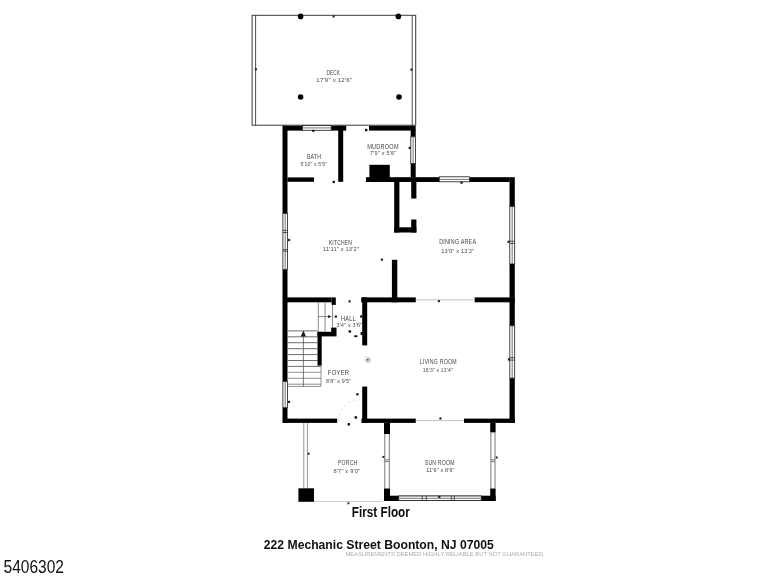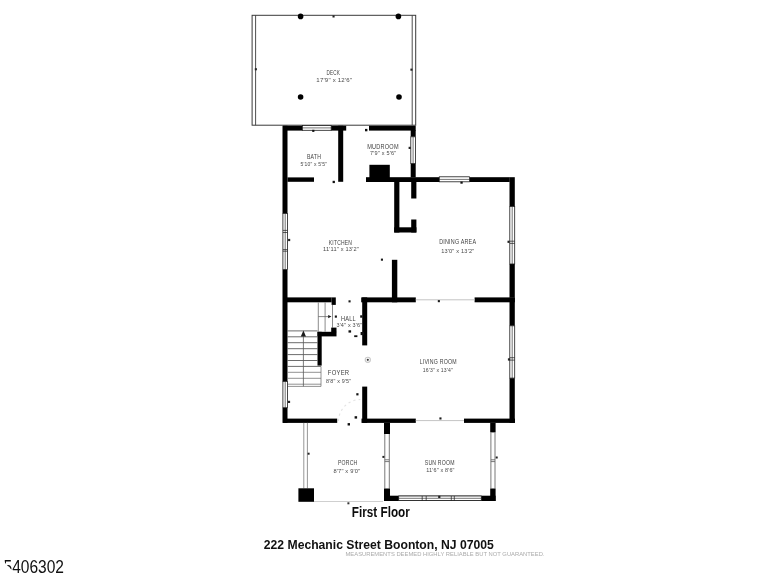"First Floor" .page { border-radius: 30px -> none }
